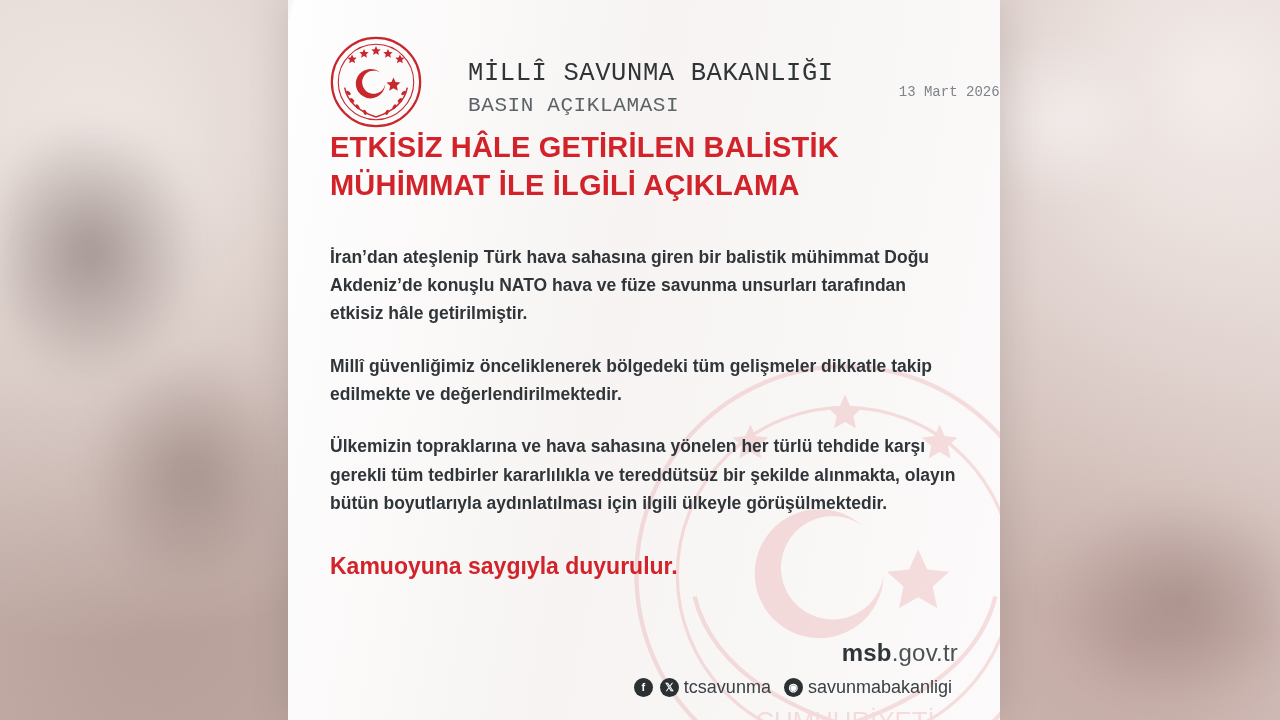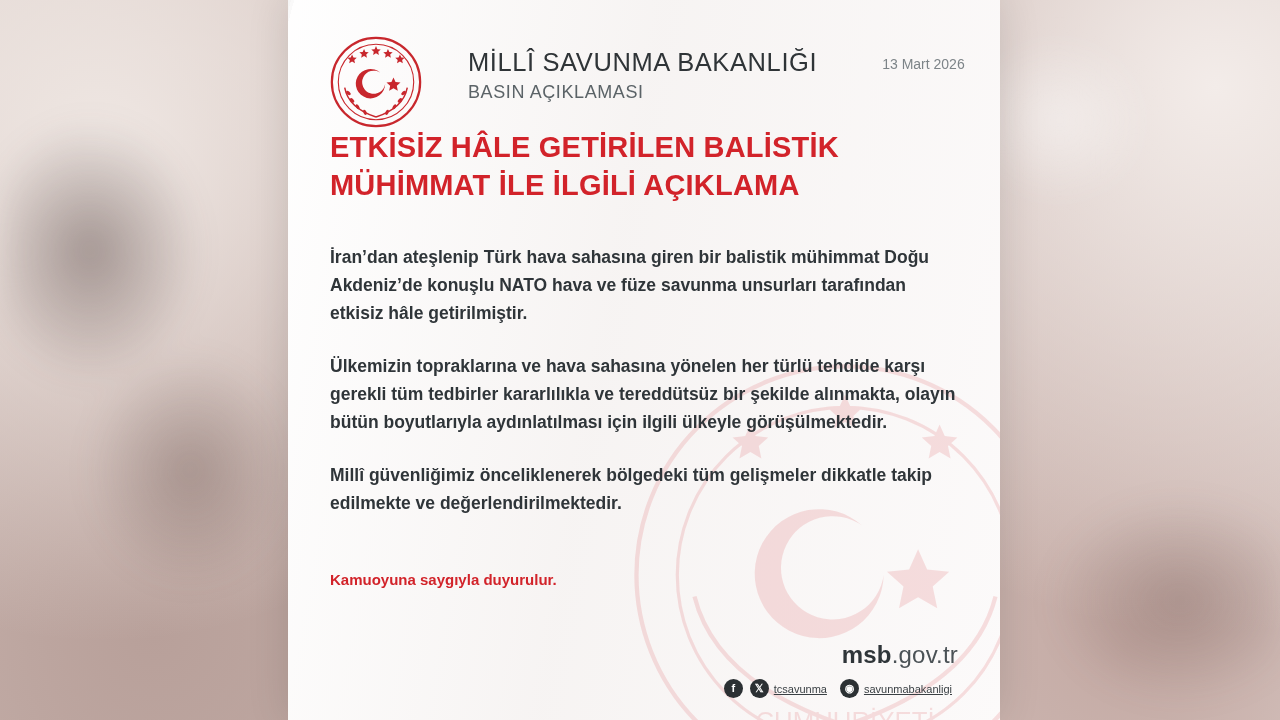"MİLLÎ SAVUNMA BAKANLIĞI" .header { align-items: flex-start -> center; font-family: none -> Liberation Mono, monospace }
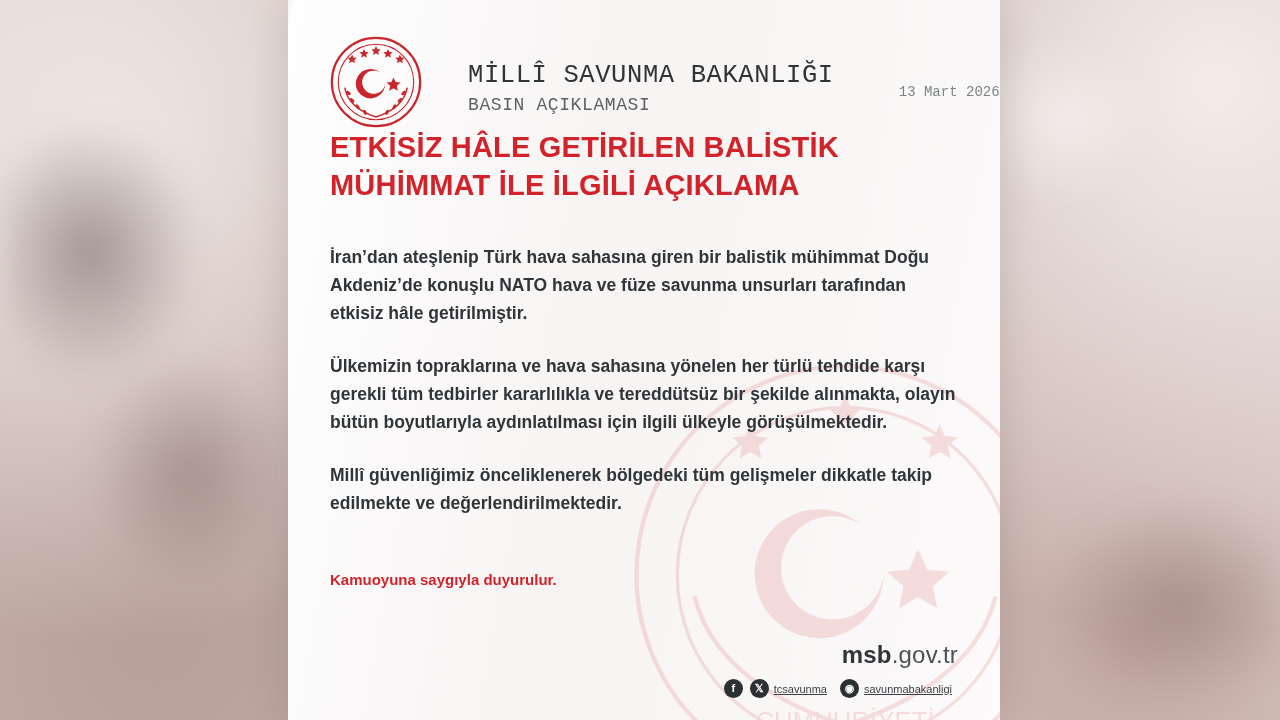"BASIN AÇIKLAMASI" .doc-type { font-size: 18px -> 21px }
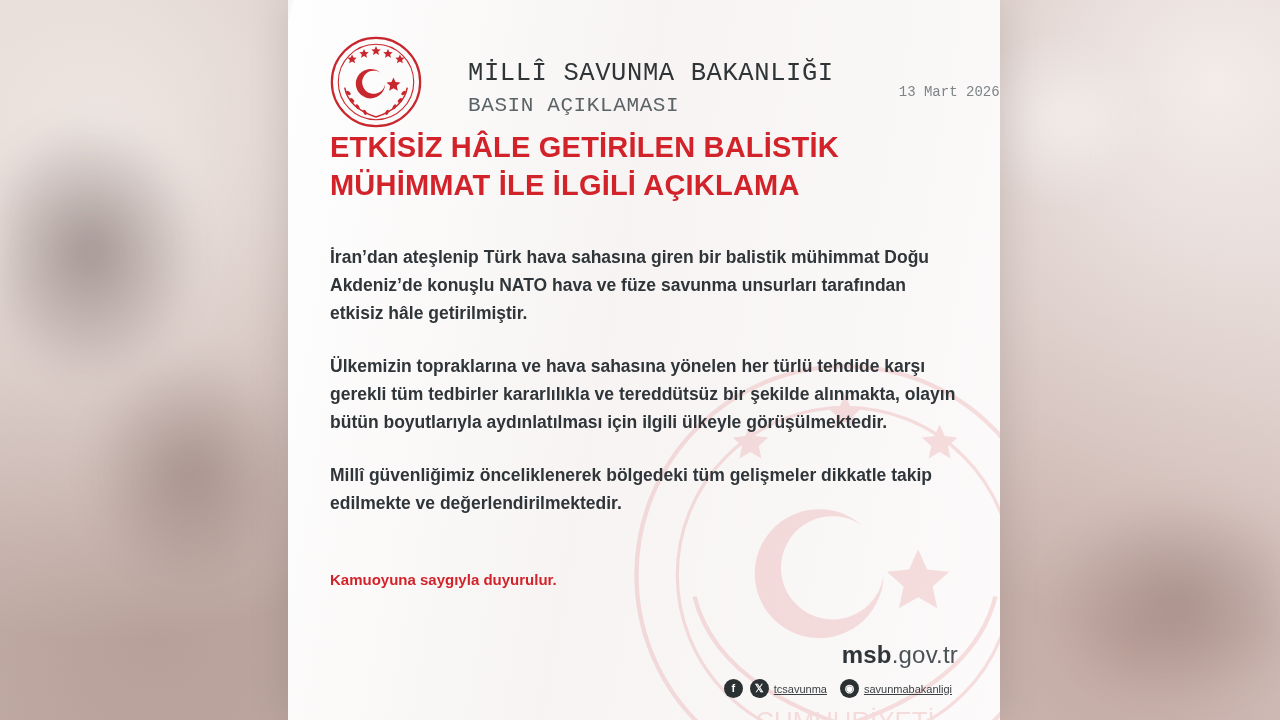"Ülkemizin topraklarına ve hava sahasına" p { order: before "Millî güvenliğimiz önceliklenerek" -> after "Millî güvenliğimiz önceliklenerek" }
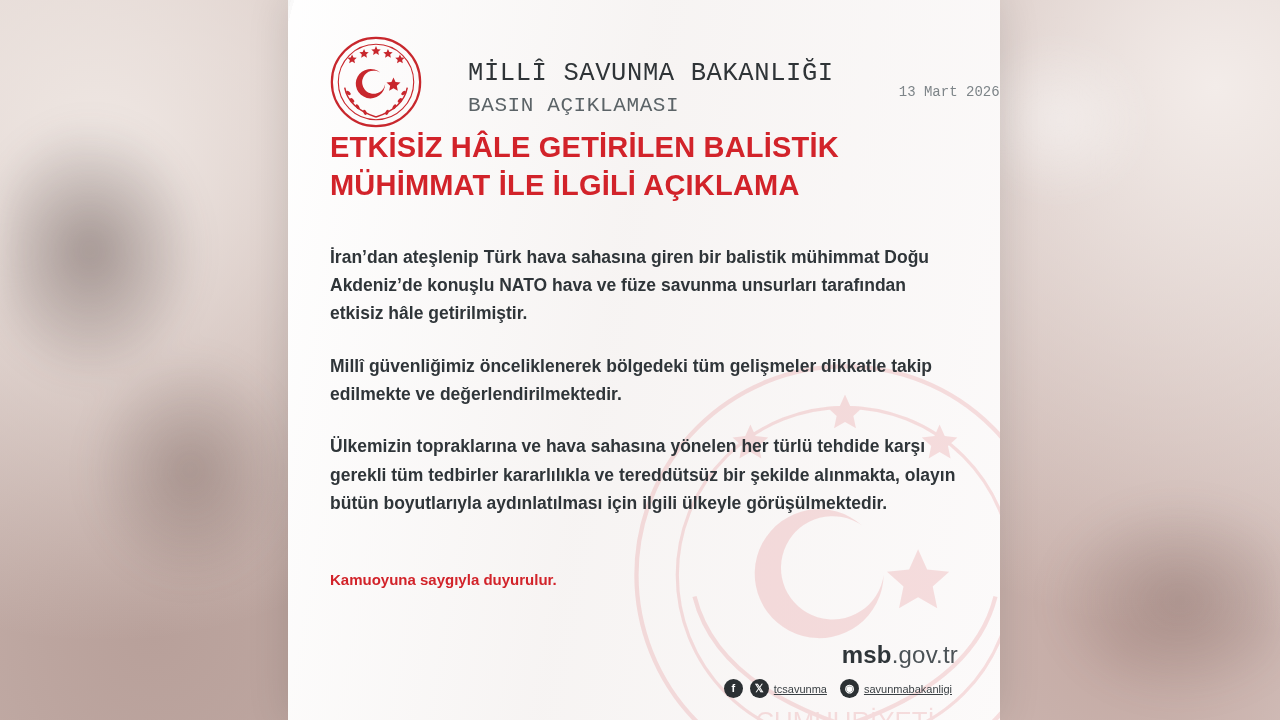"Kamuoyuna saygıyla duyurulur." .closing { font-size: 15px -> 23px; margin-top: 54px -> 36px }
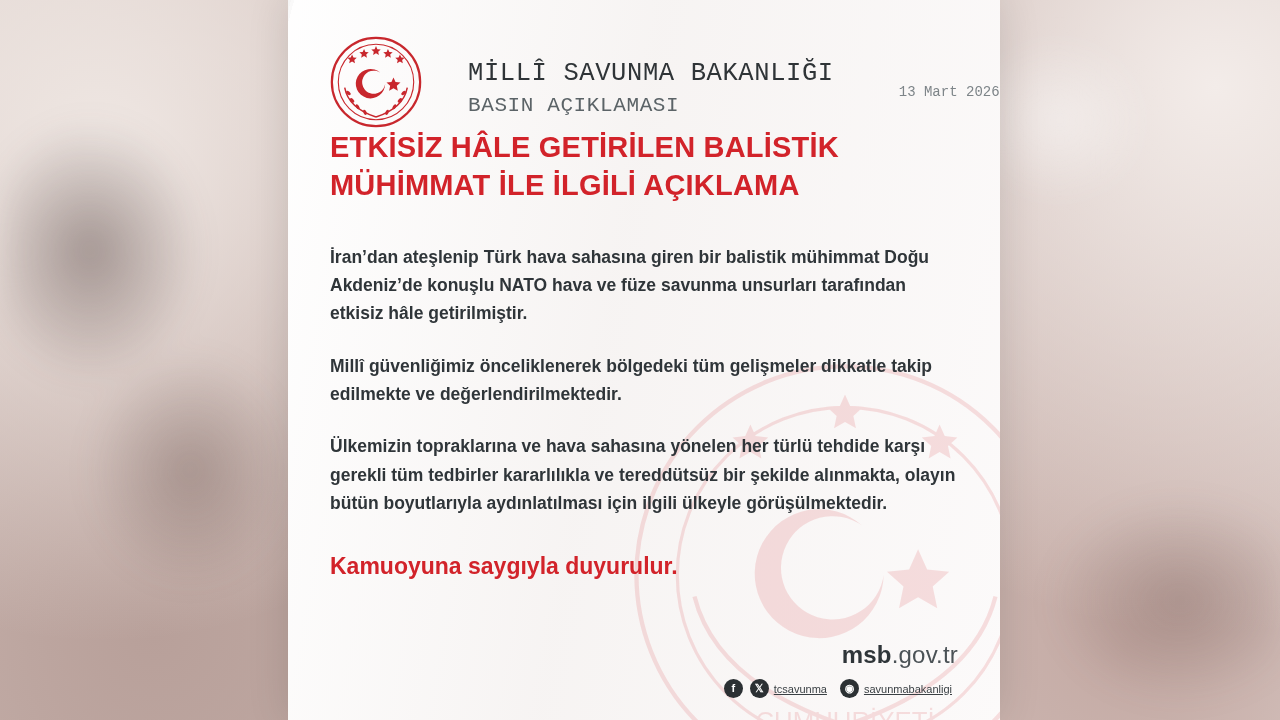"tcsavunma" .shandle { font-size: 11px -> 18px; text-decoration: underline -> none }
